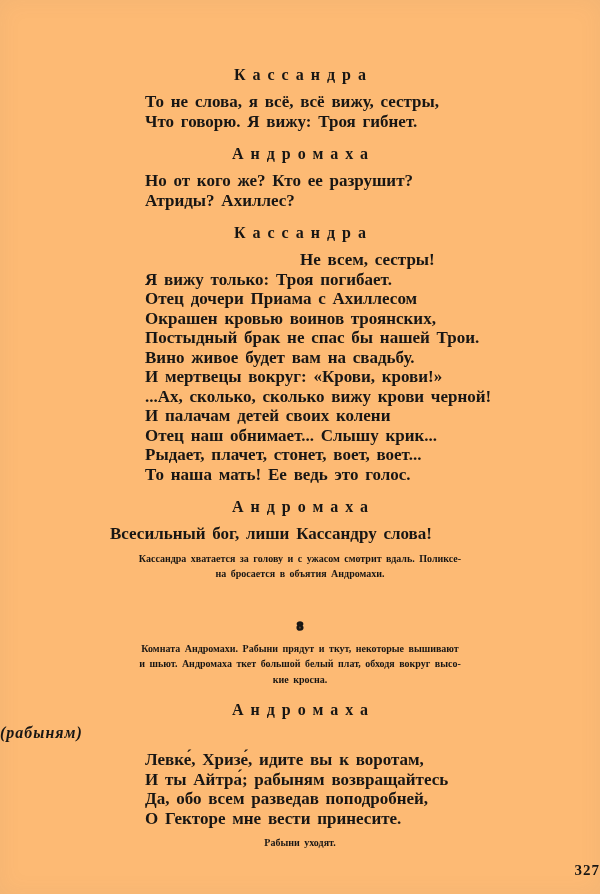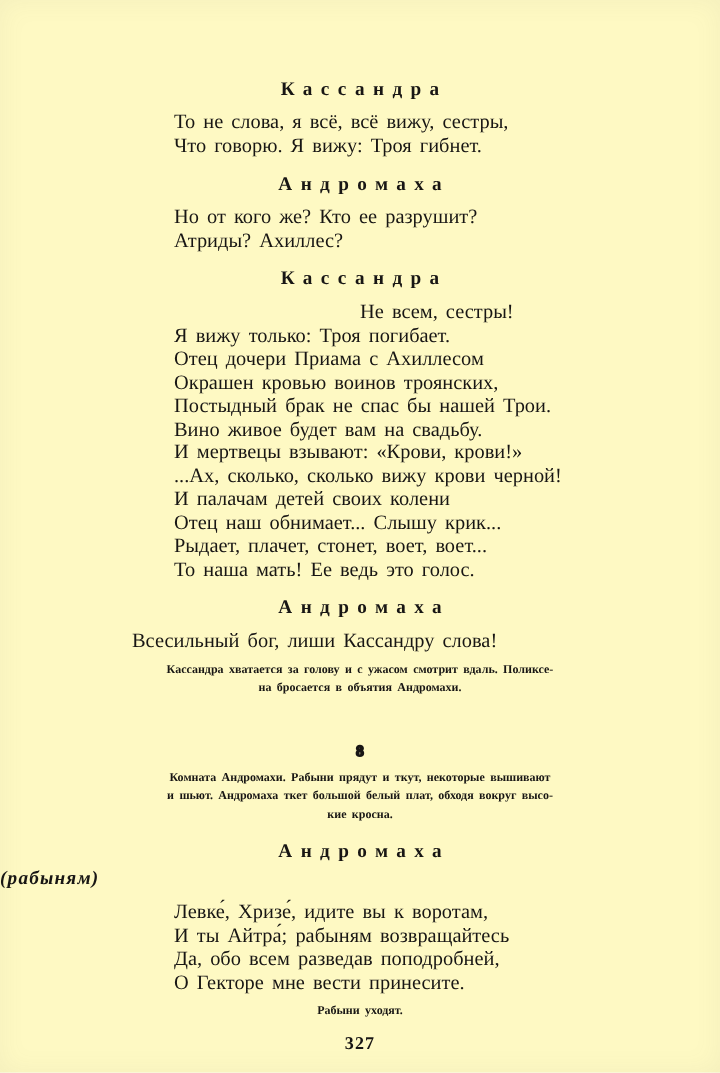"Кассандра" .page { background: #fef9c3 -> #fdba74 }
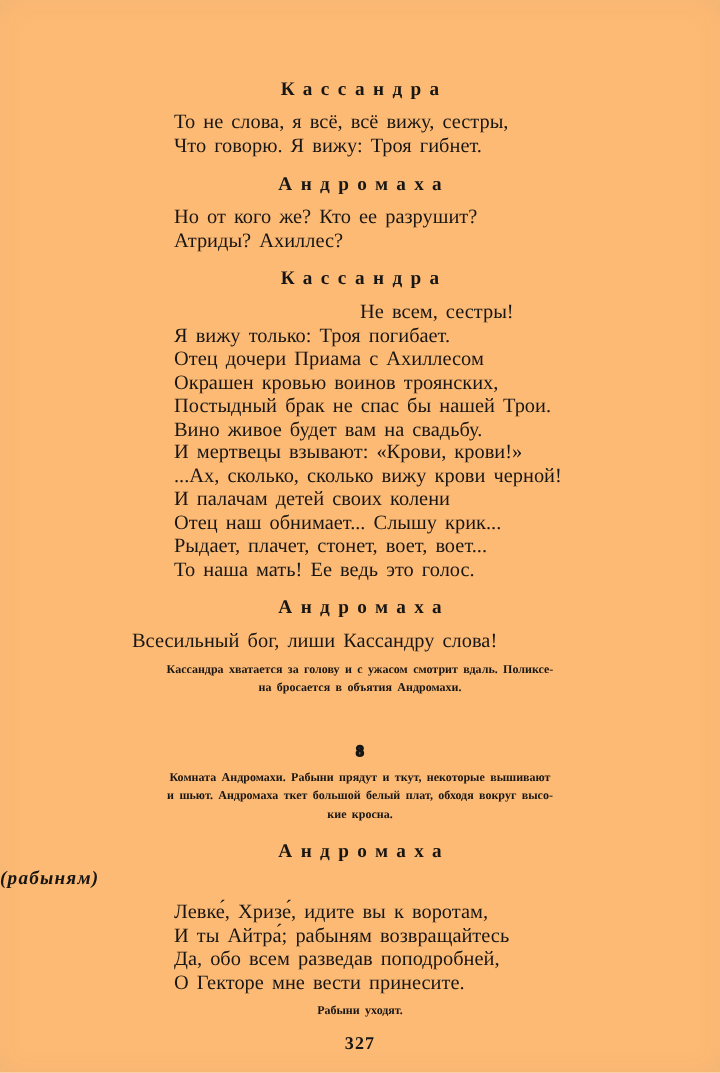"То не слова, я всё," .verse { font-weight: 400 -> 700 }
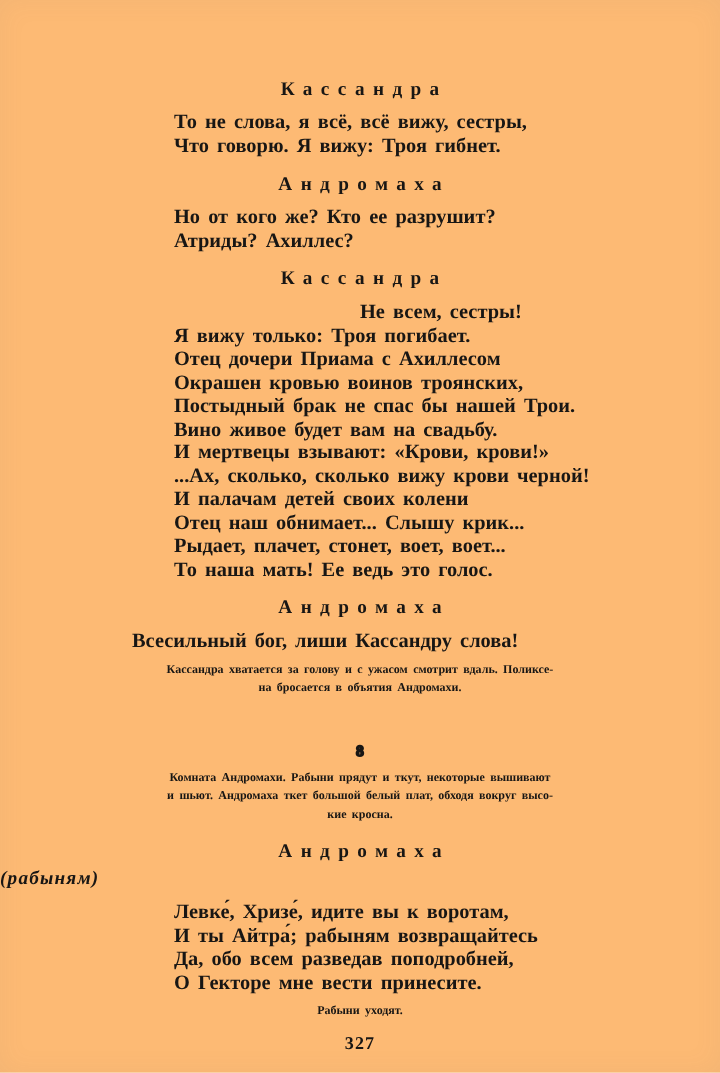"И мертвецы взывают: «Крови, крови!»" div.line { text: взывают -> вокруг }
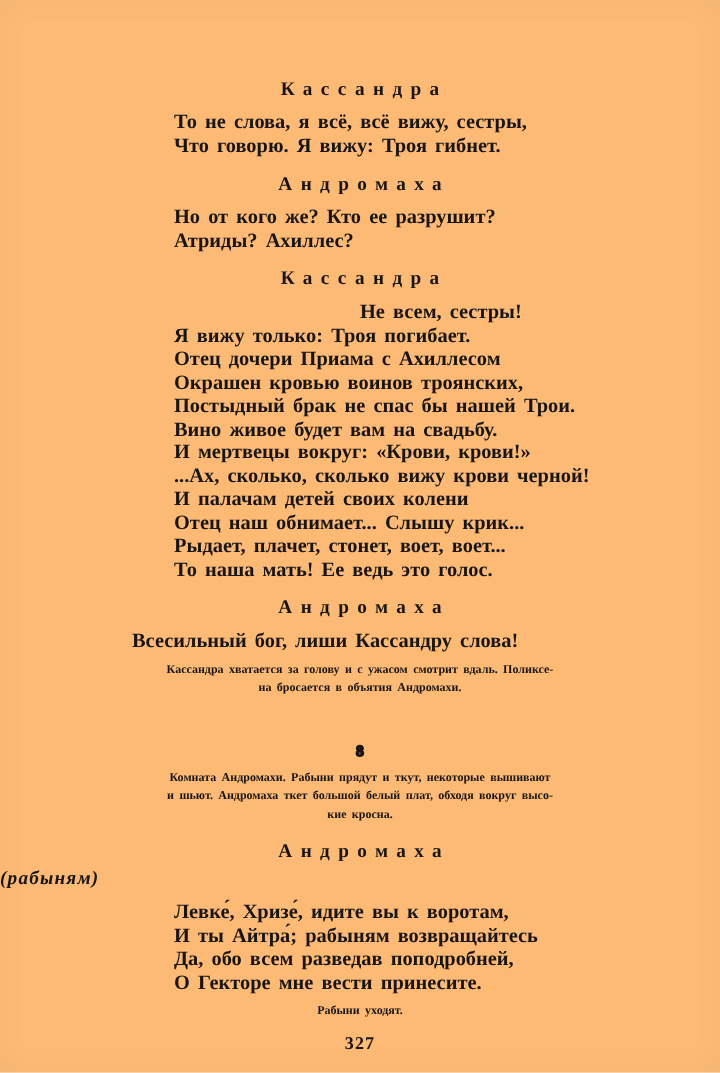"327" .page-number { text-align: center -> right }
